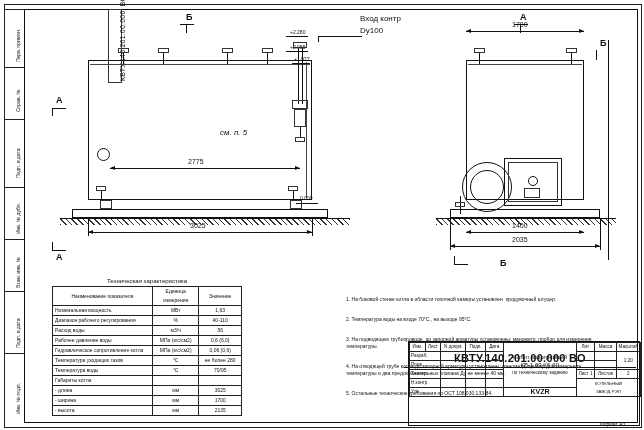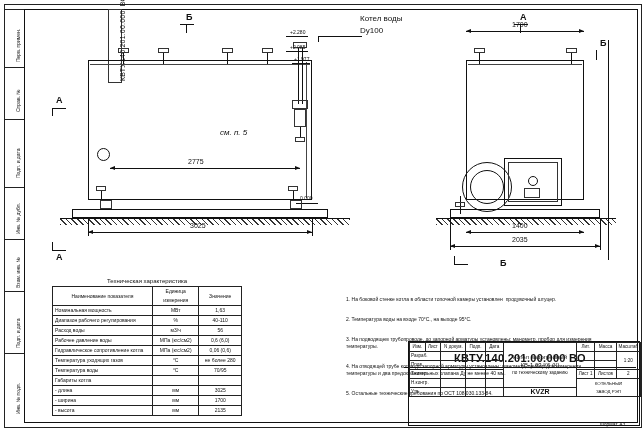"Котел воды" div.txt { text: Котел воды -> Вход контр }
